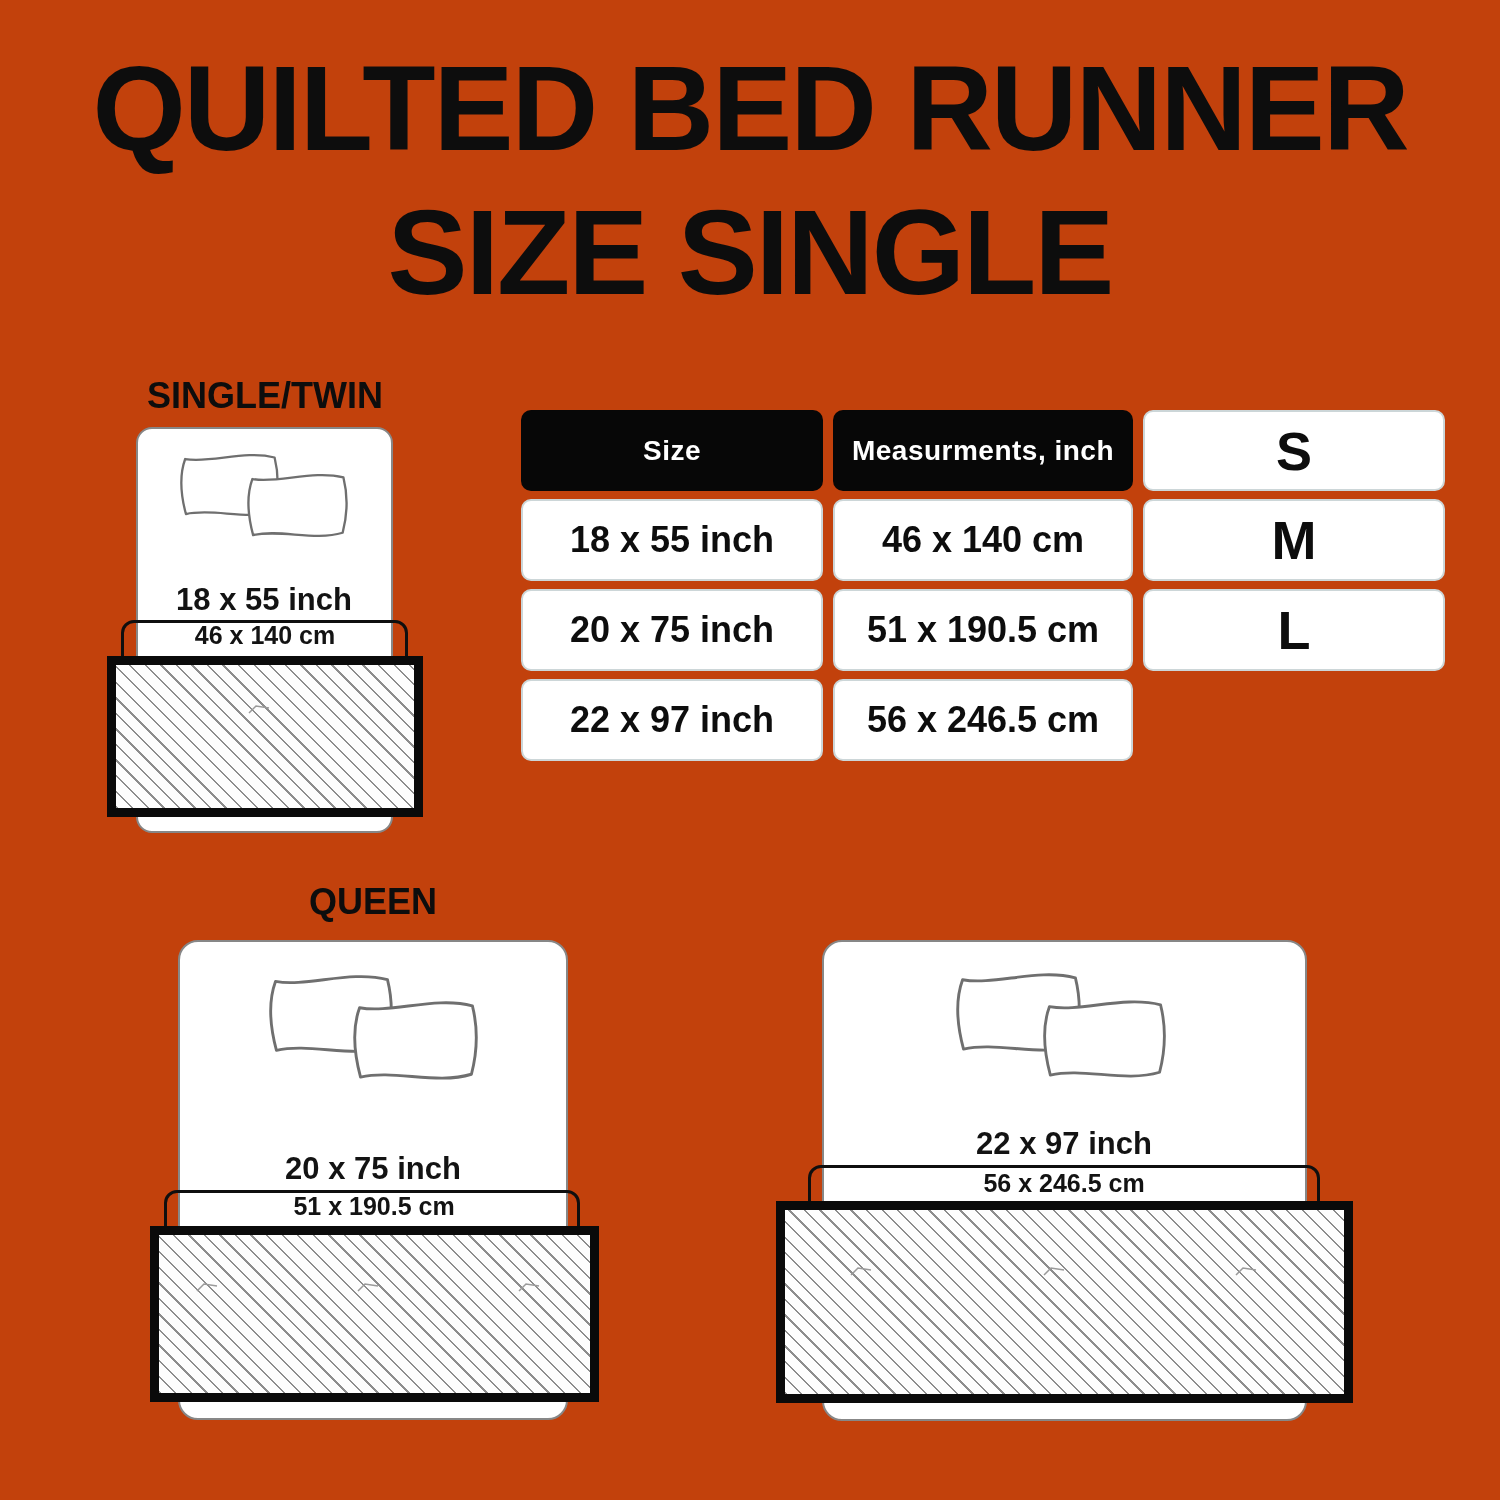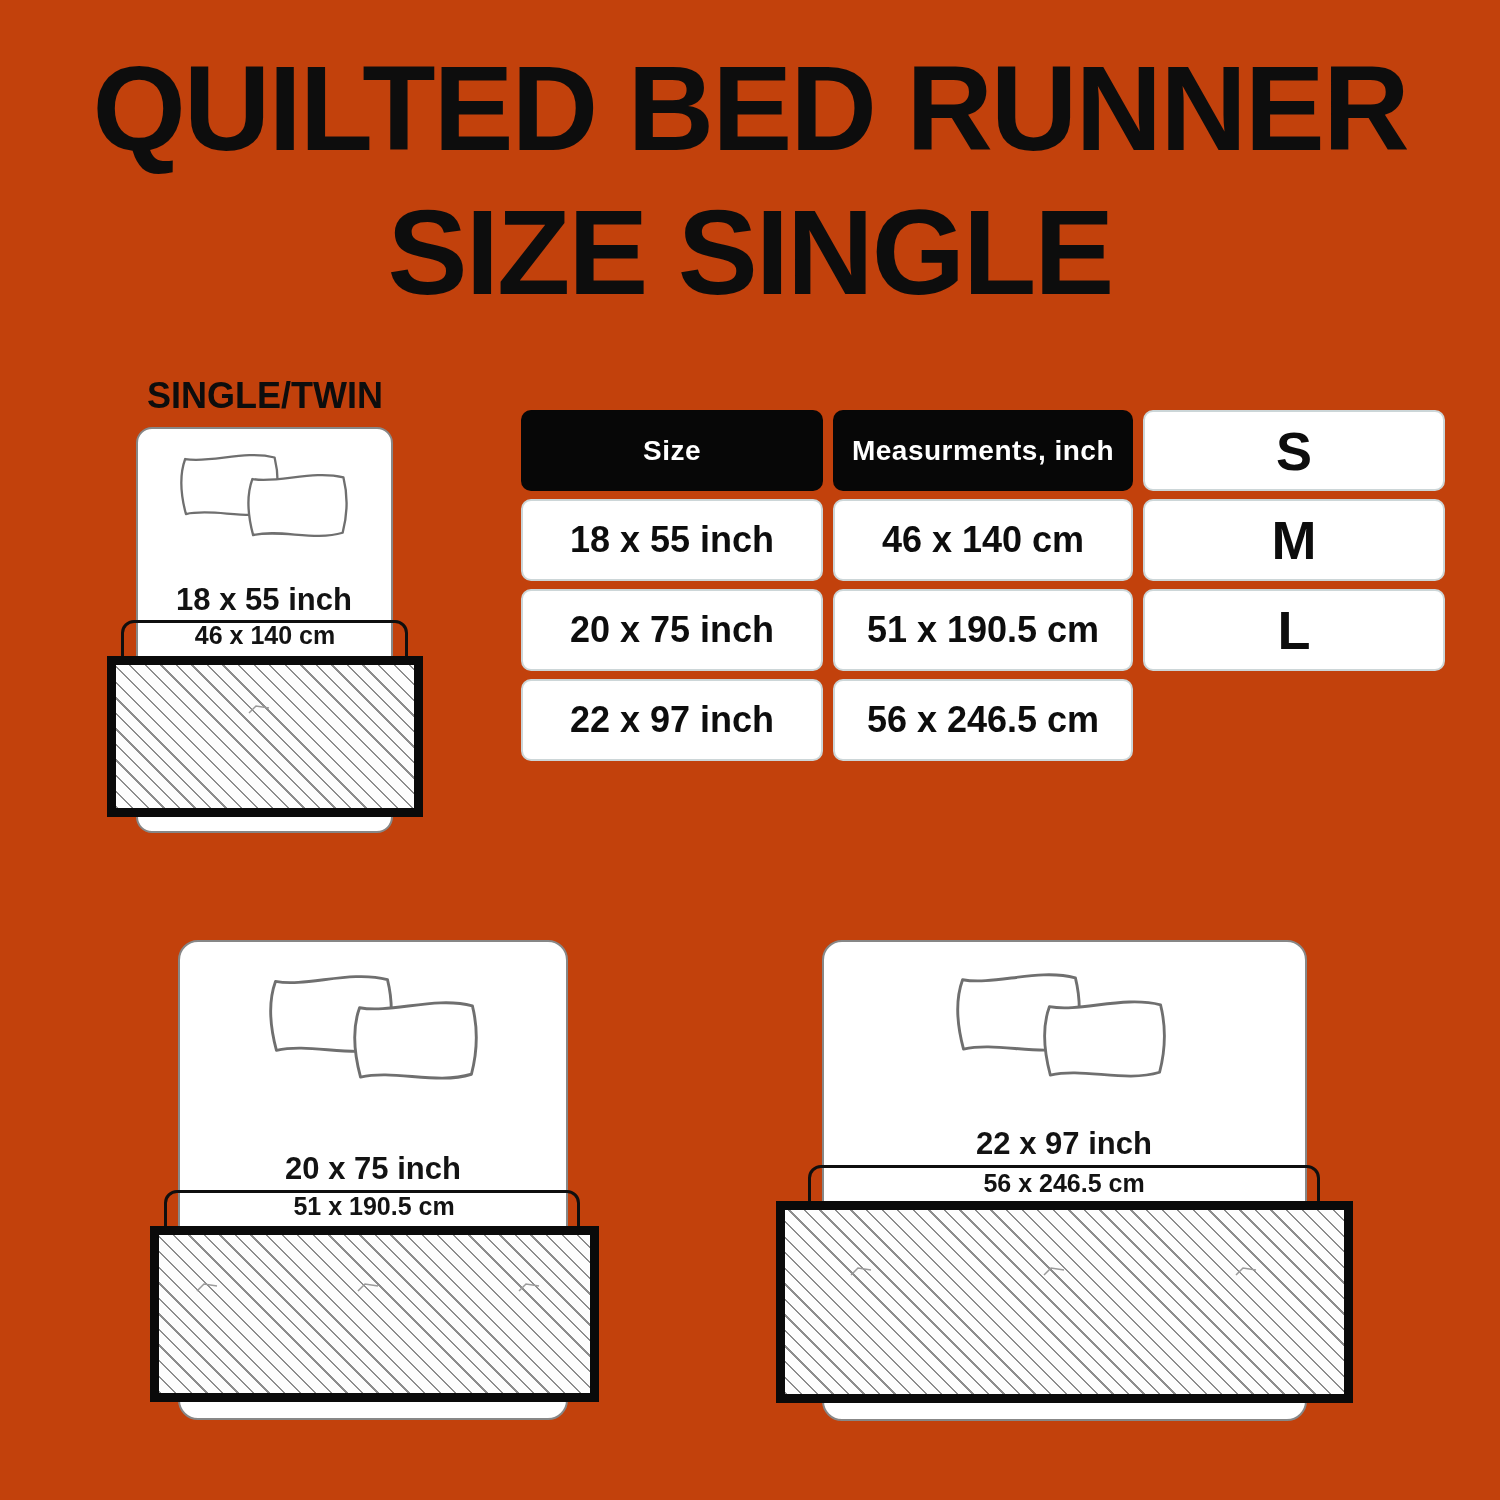"QUEEN" div.diagram-label { html: none -> <div>QUEEN</div> }
